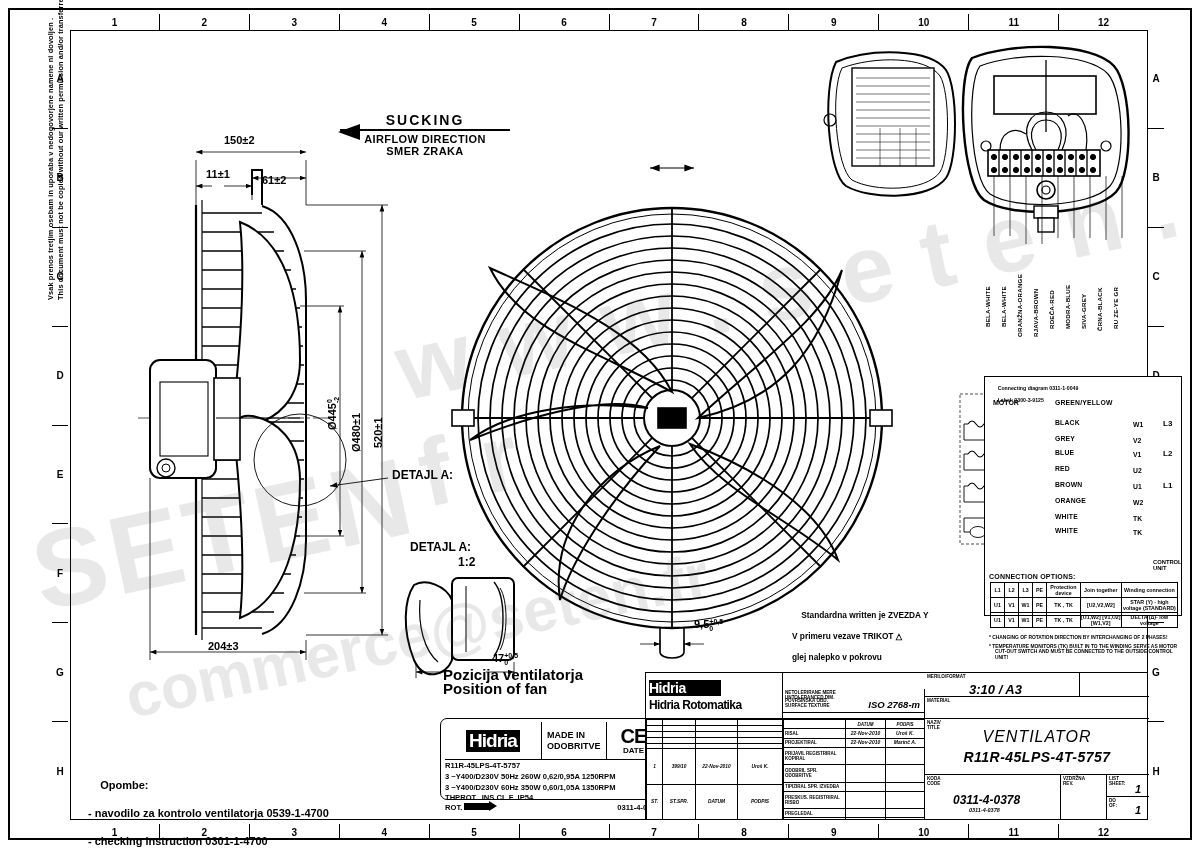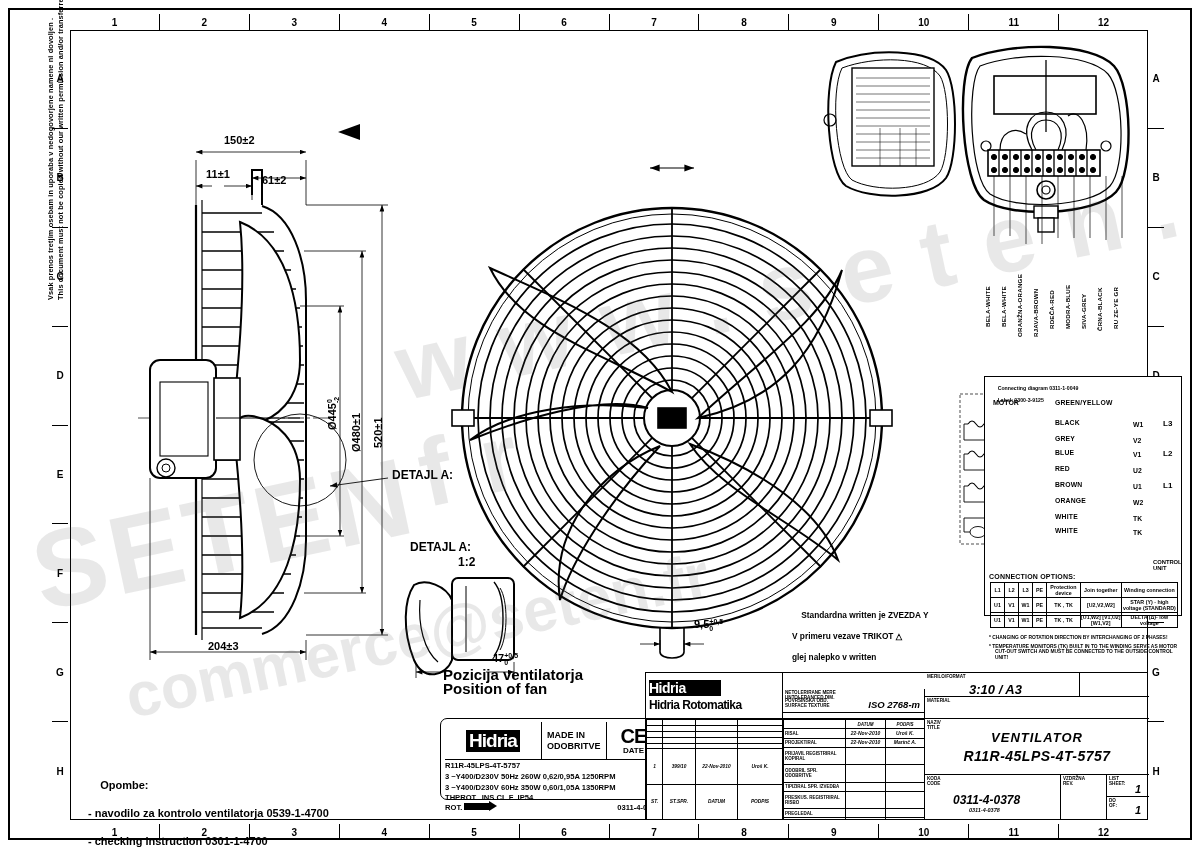"SUCKING" div { html: none -> <div> <div>SUCKING</div> <div>AIRFLOW DIRECTION</div> <div>SMER ZRAKA</div> </div> }
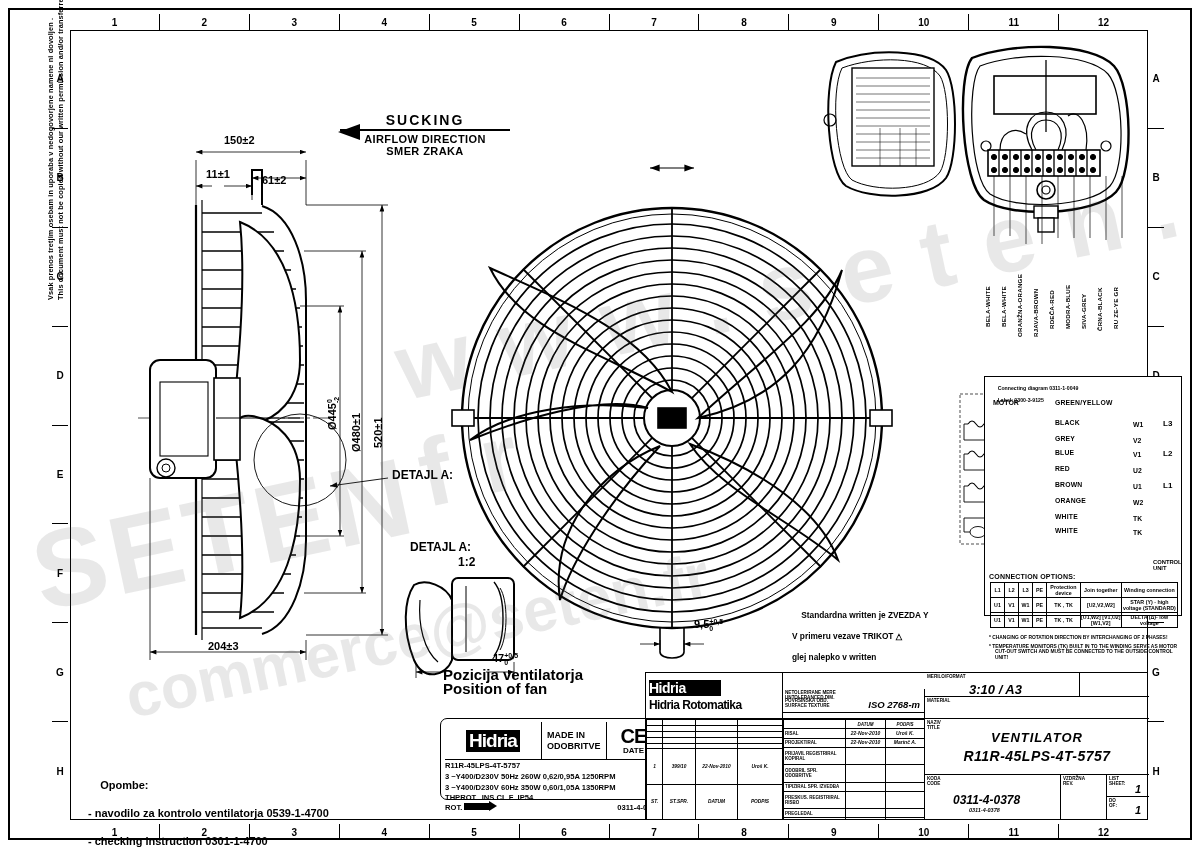"glej nalepko v written" span { text: written -> pokrovu }
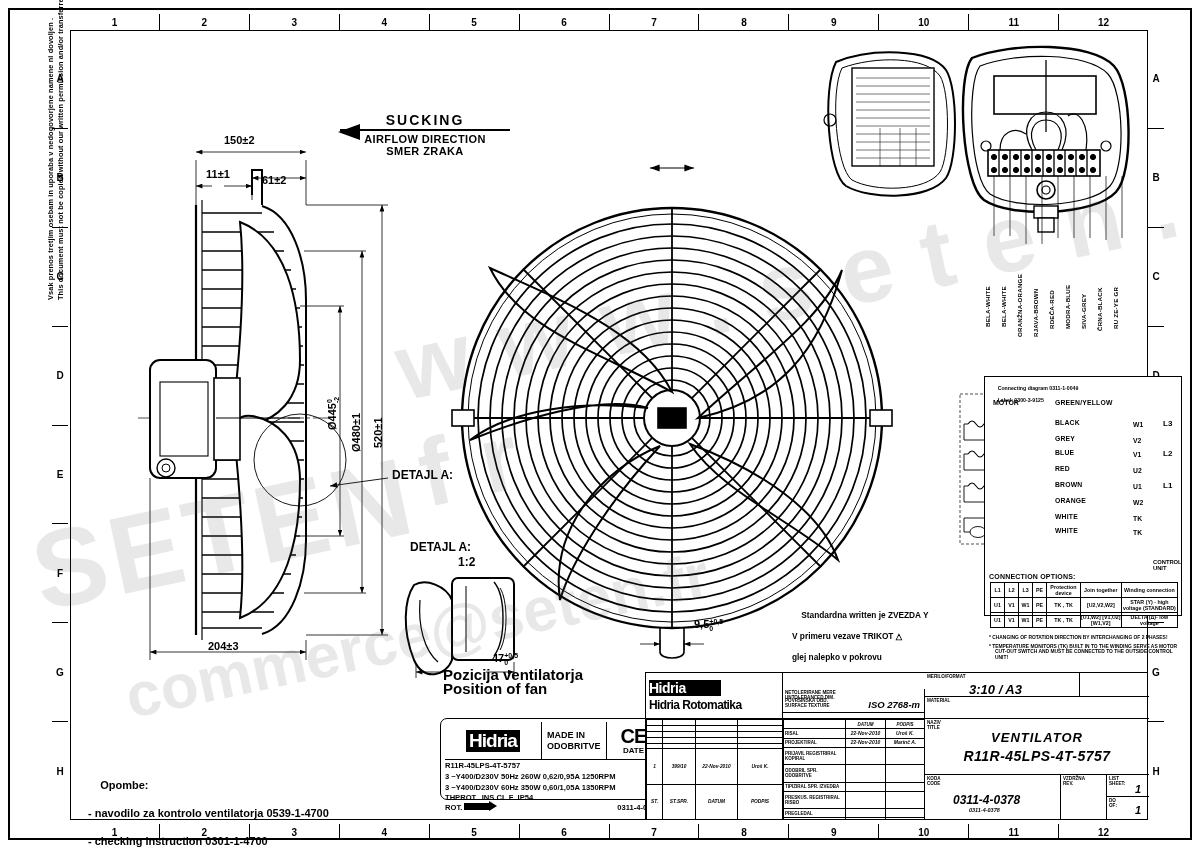"VENTILATOR" #tb-title .tt1 { font-size: 13px -> 16px; font-weight: bold -> normal }
